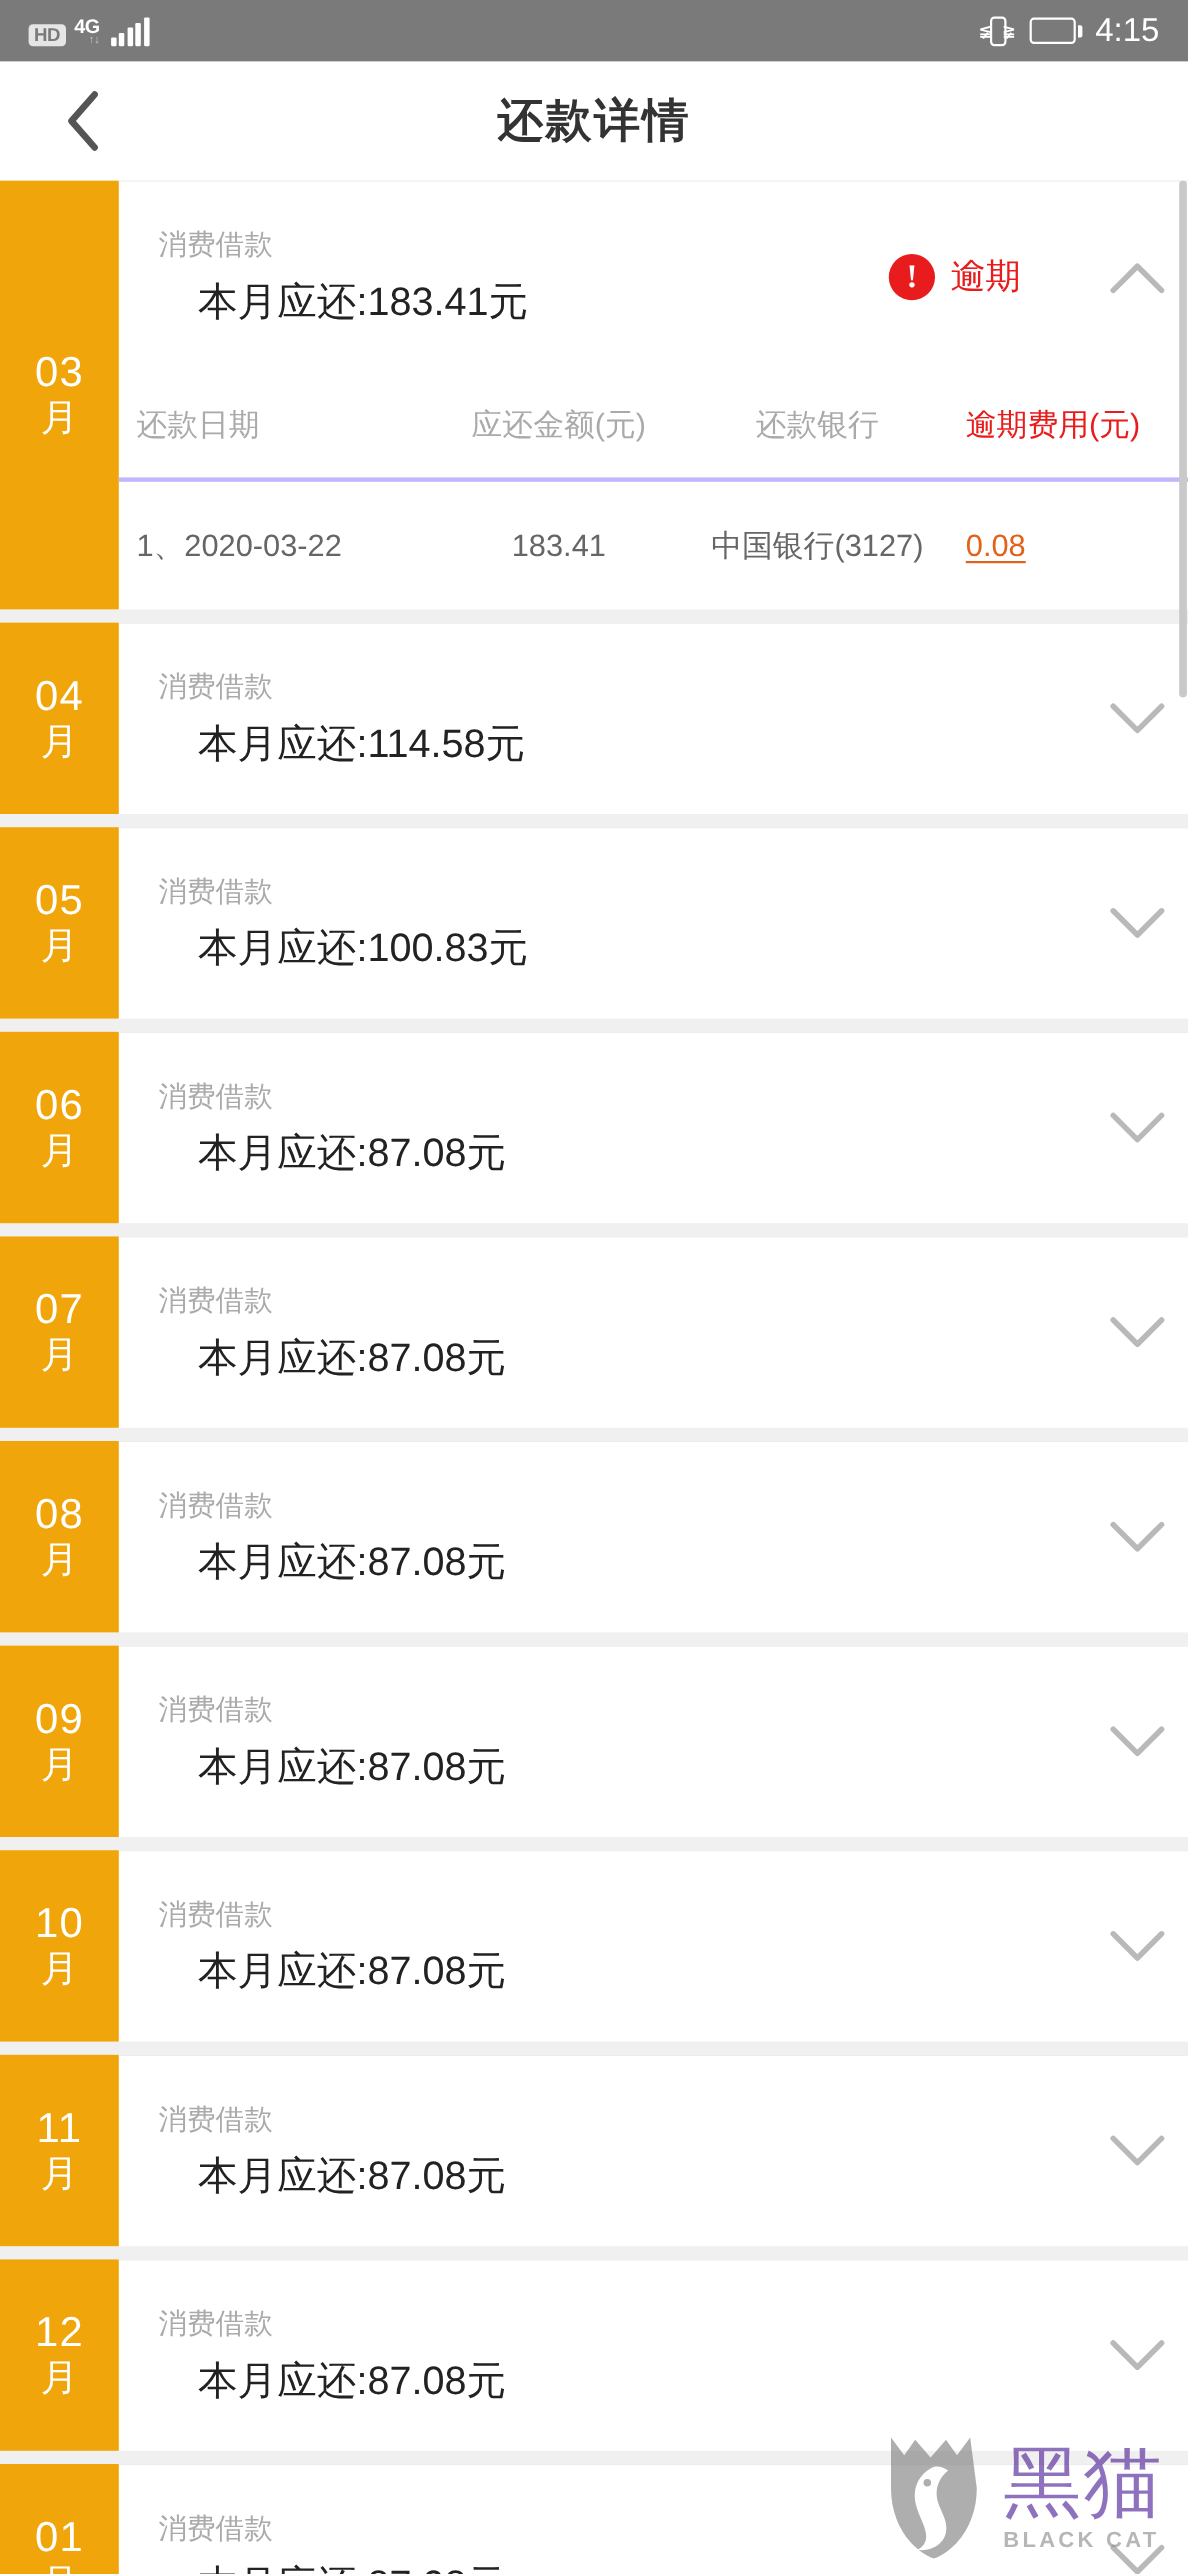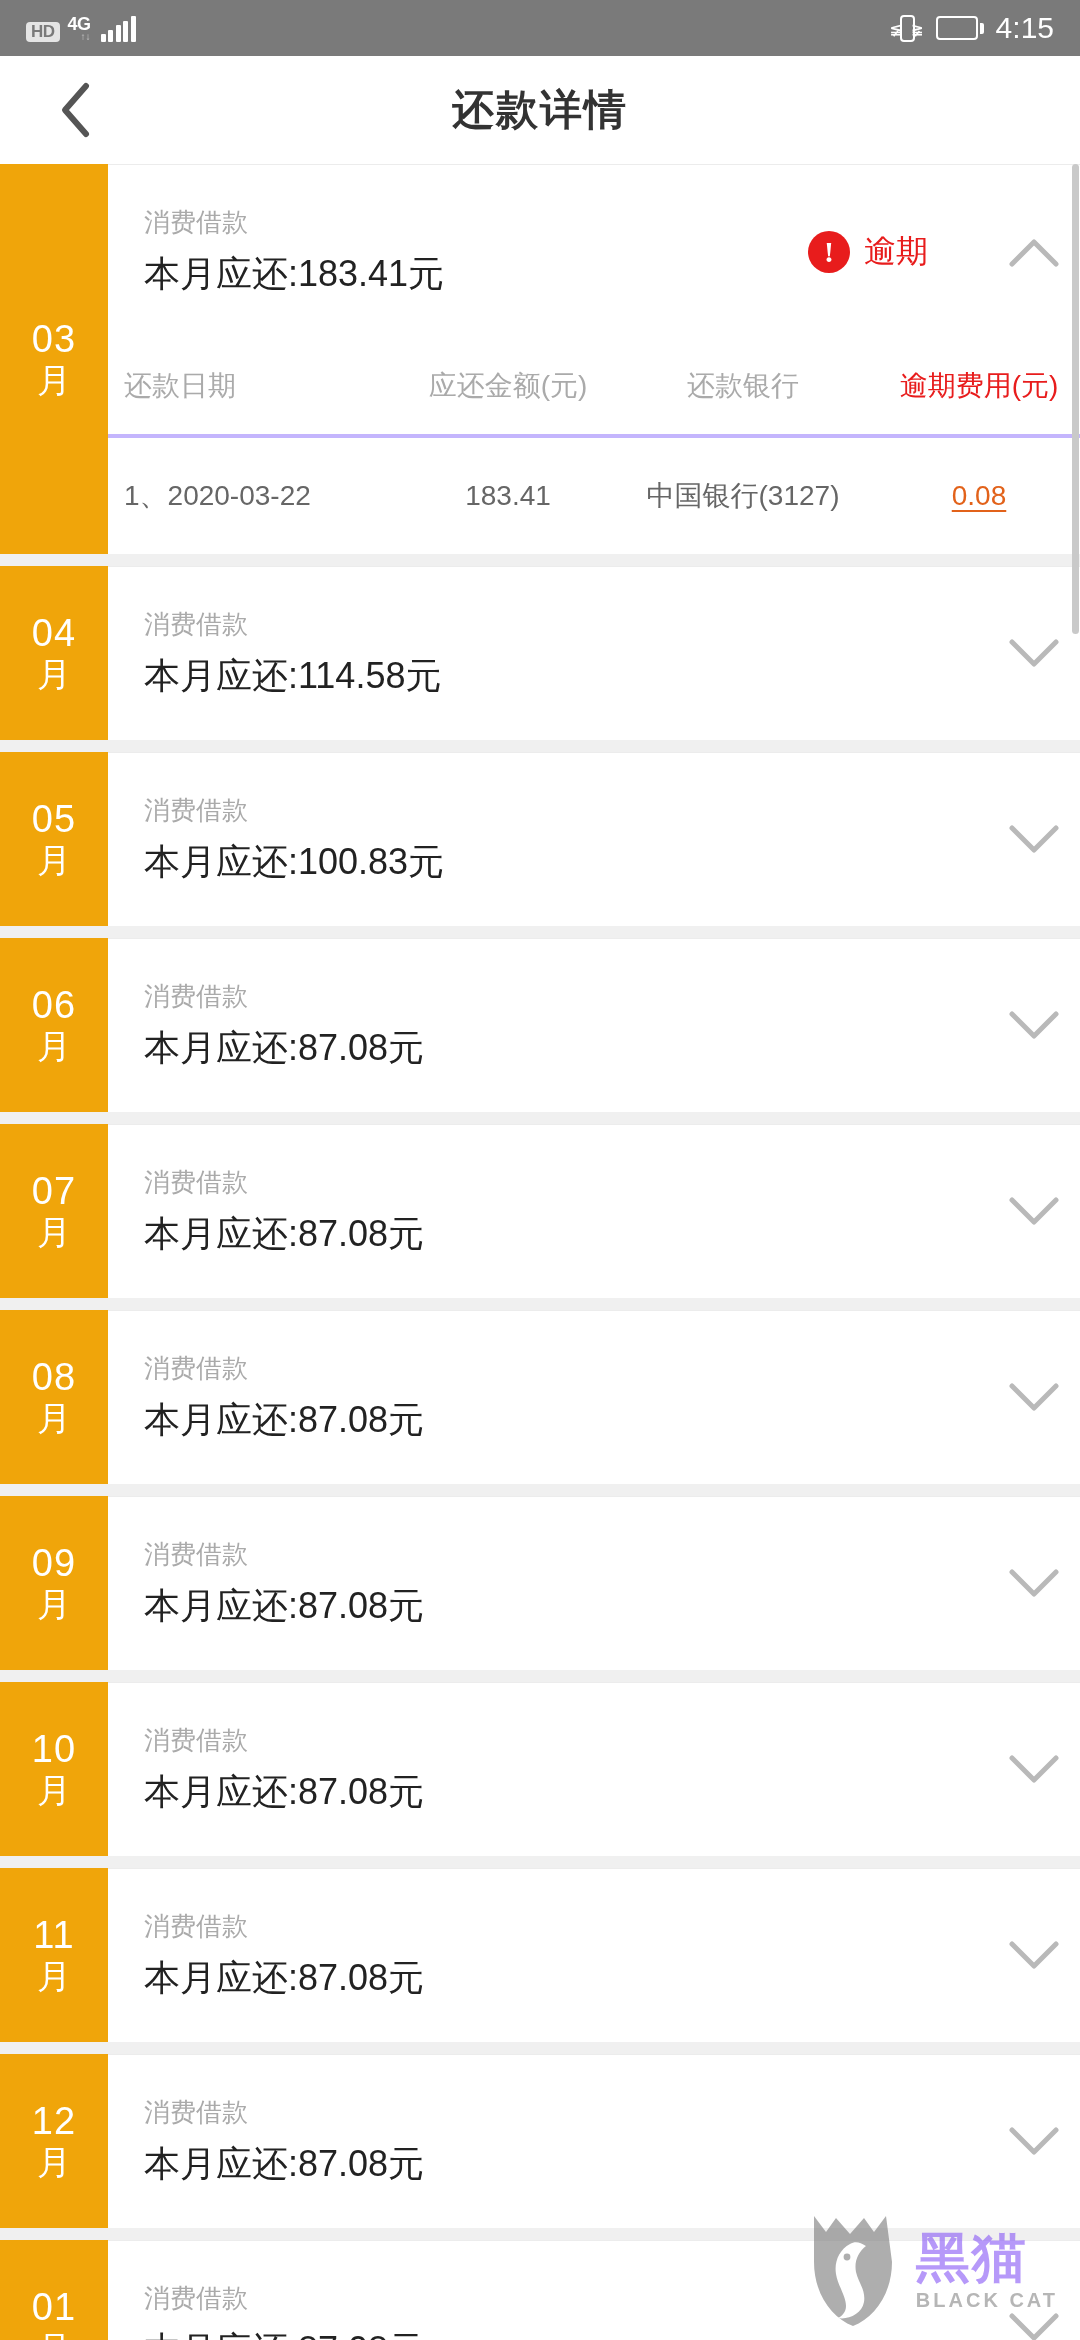"本月应还:183.41元" .sum-amount { margin-left: none -> 36px }
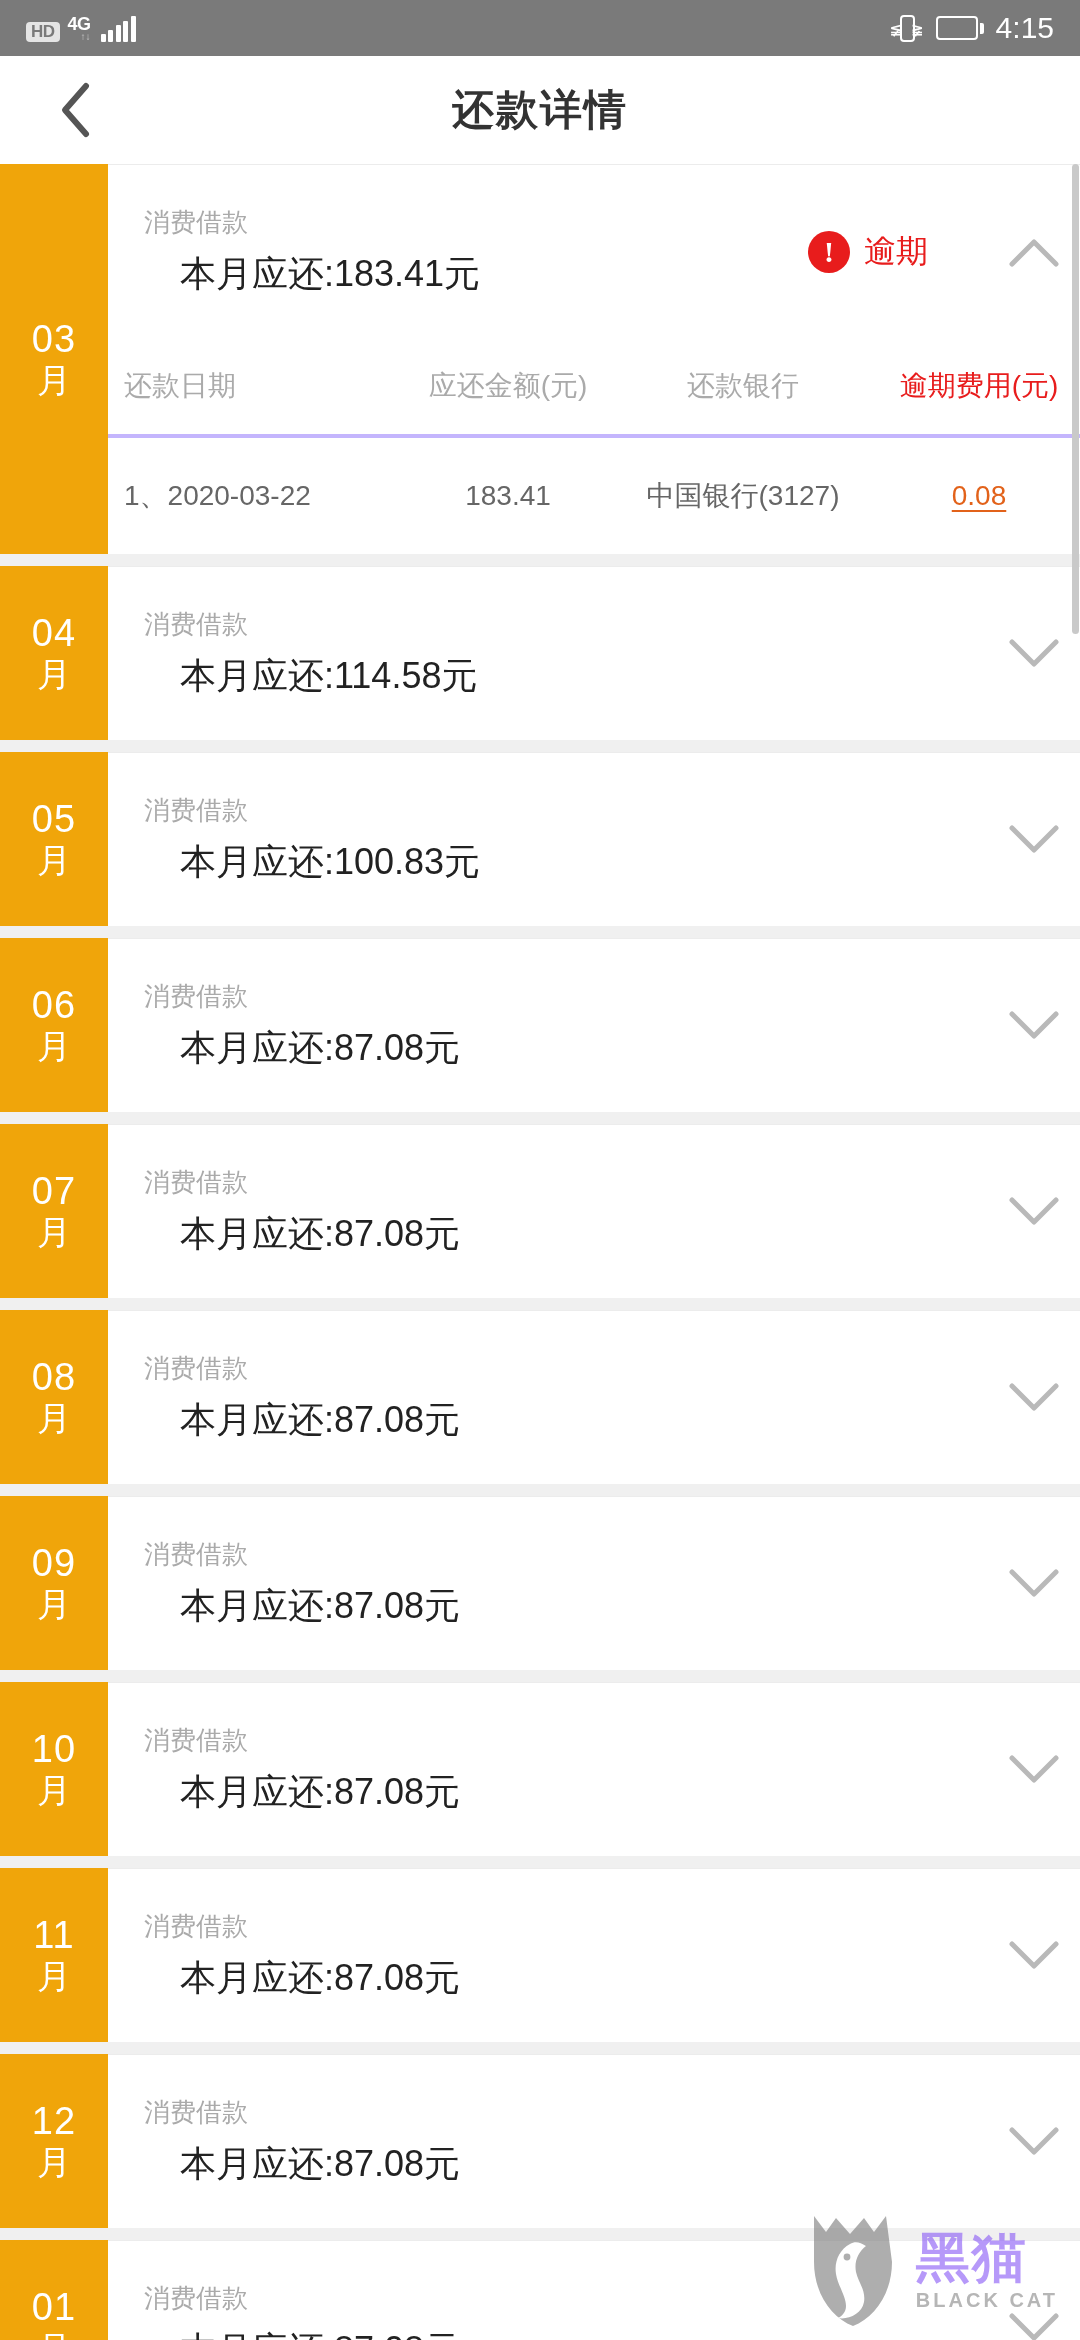"逾期费用(元)" .col4 { text-align: center -> left }
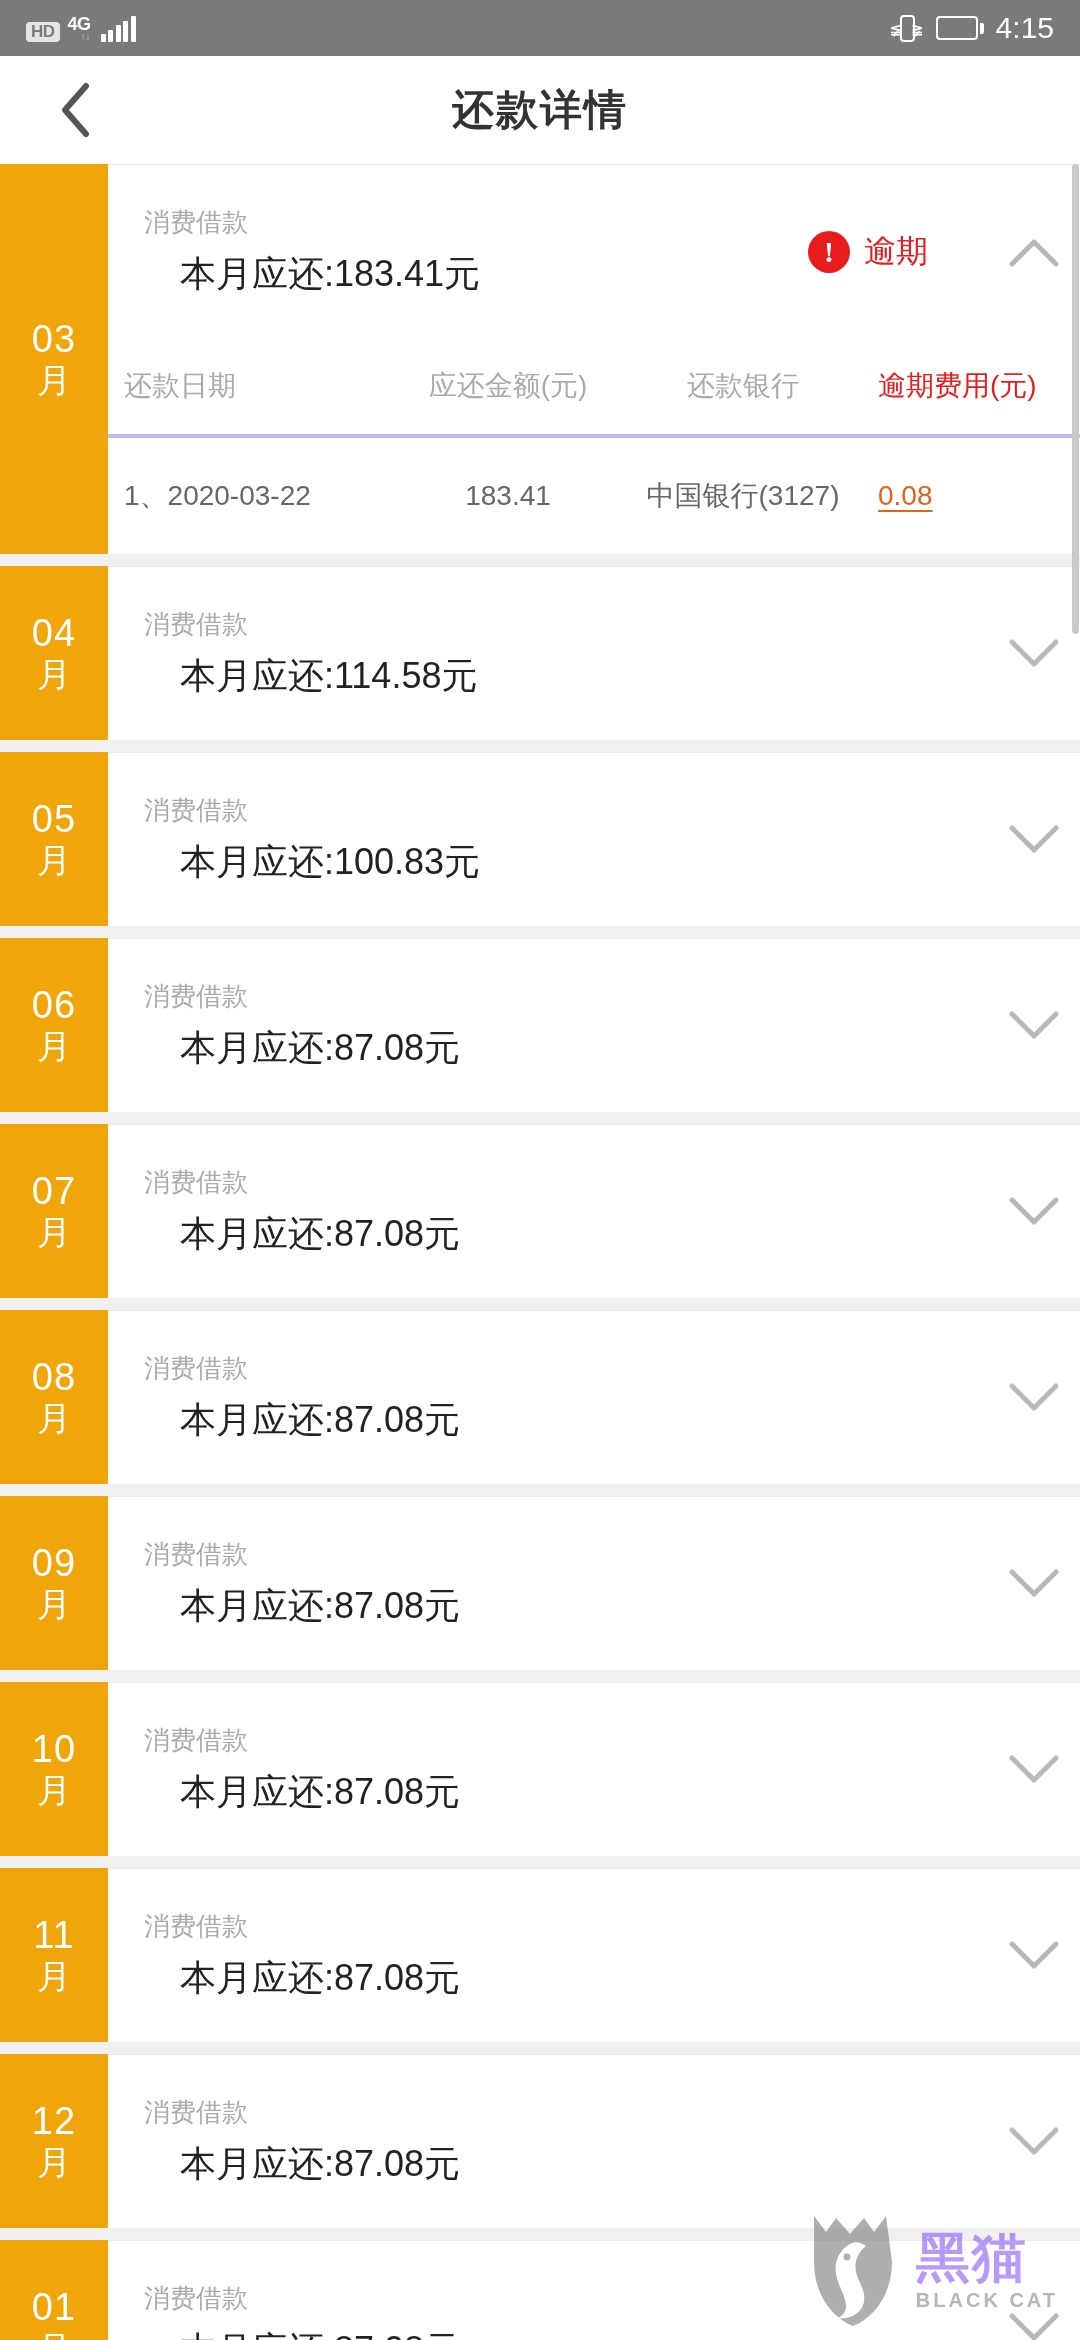"黑猫" .wm-cn { color: #8b5cf6 -> #4c1d95; font-size: 54px -> 71px; font-weight: bold -> normal }
